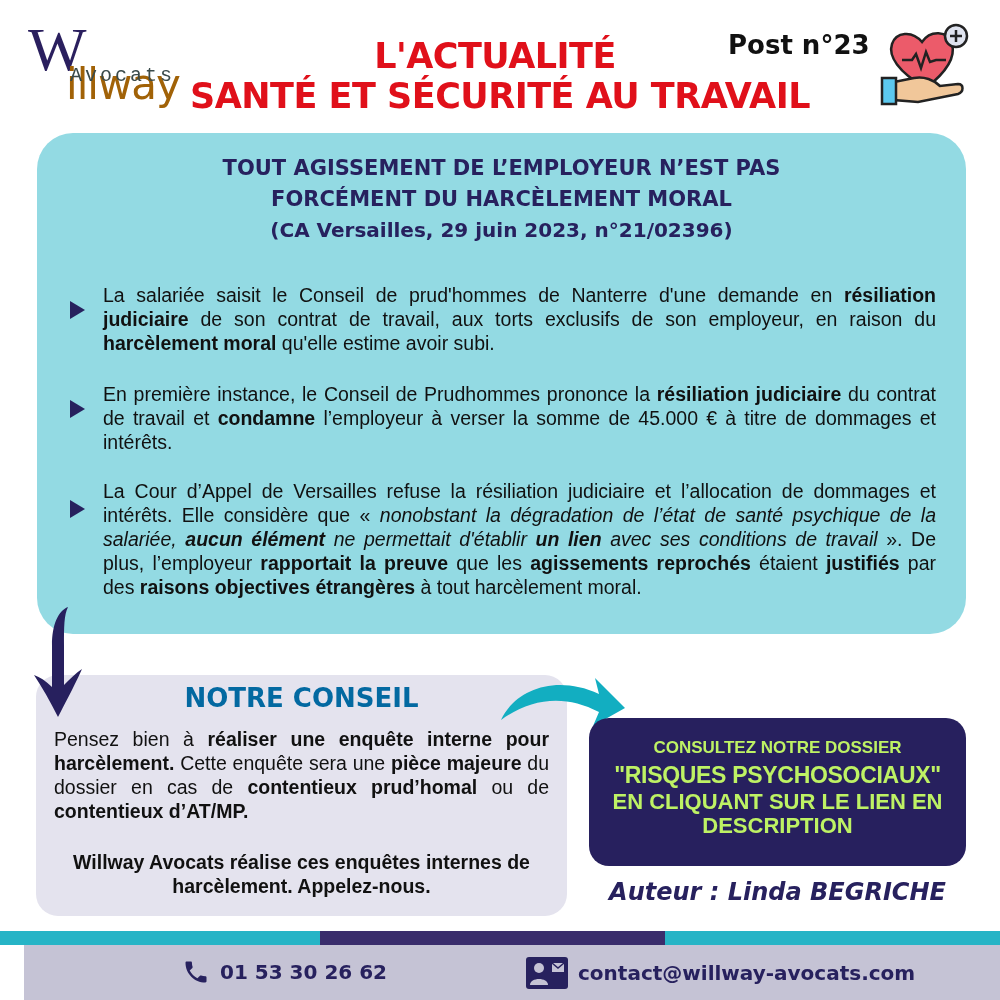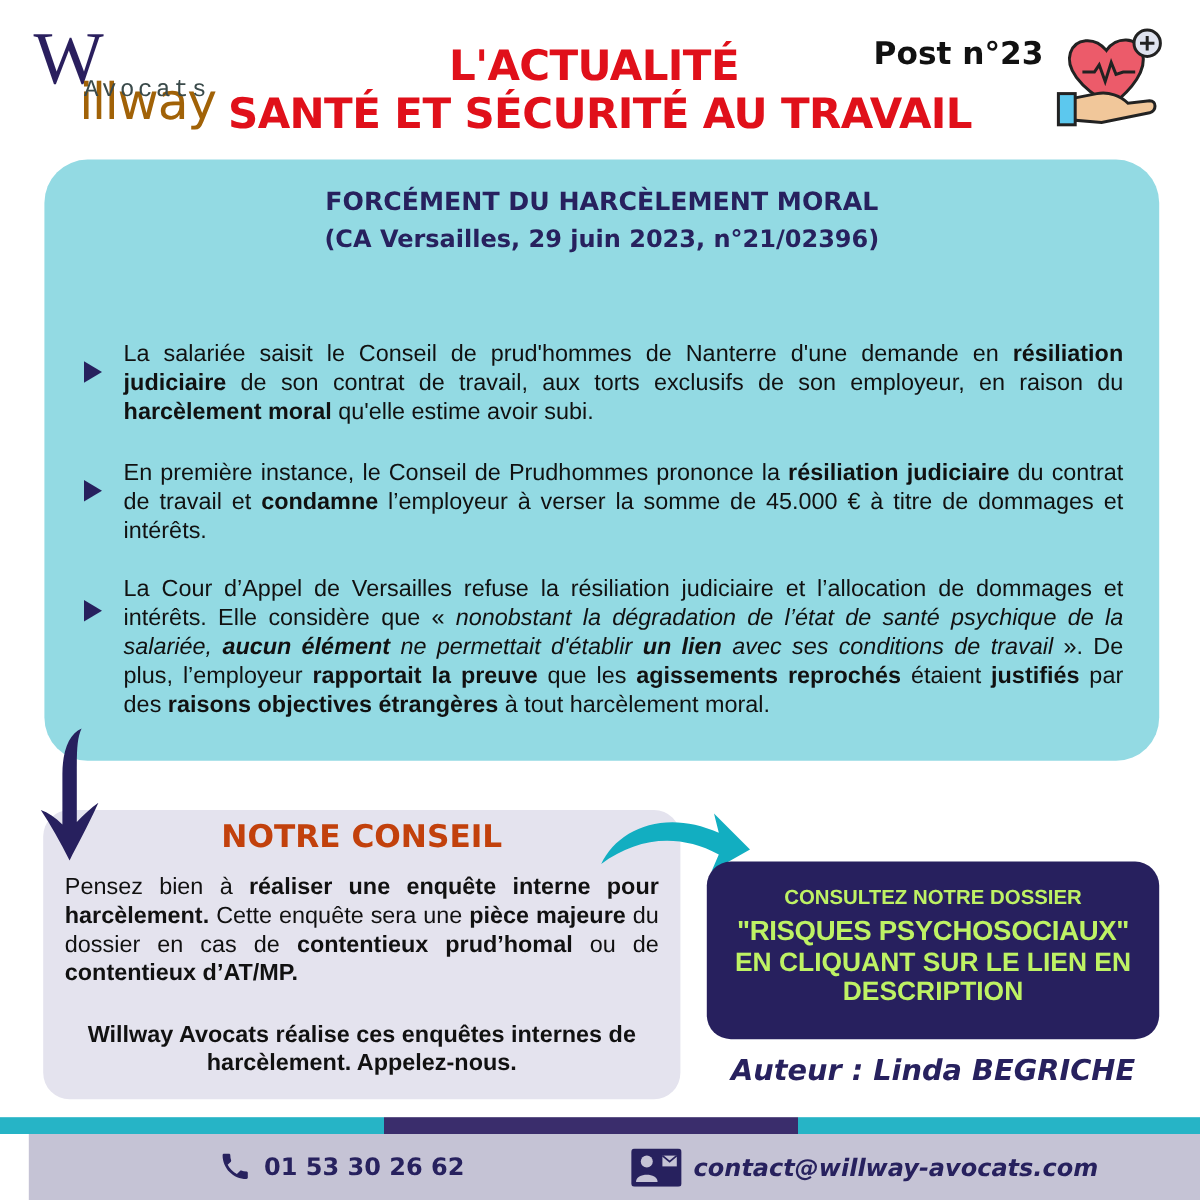"TOUT AGISSEMENT DE L’EMPLOYEUR N’EST" span { html: none -> <span>TOUT AGISSEMENT DE L’EMPLOYEUR N’EST PAS</span> }
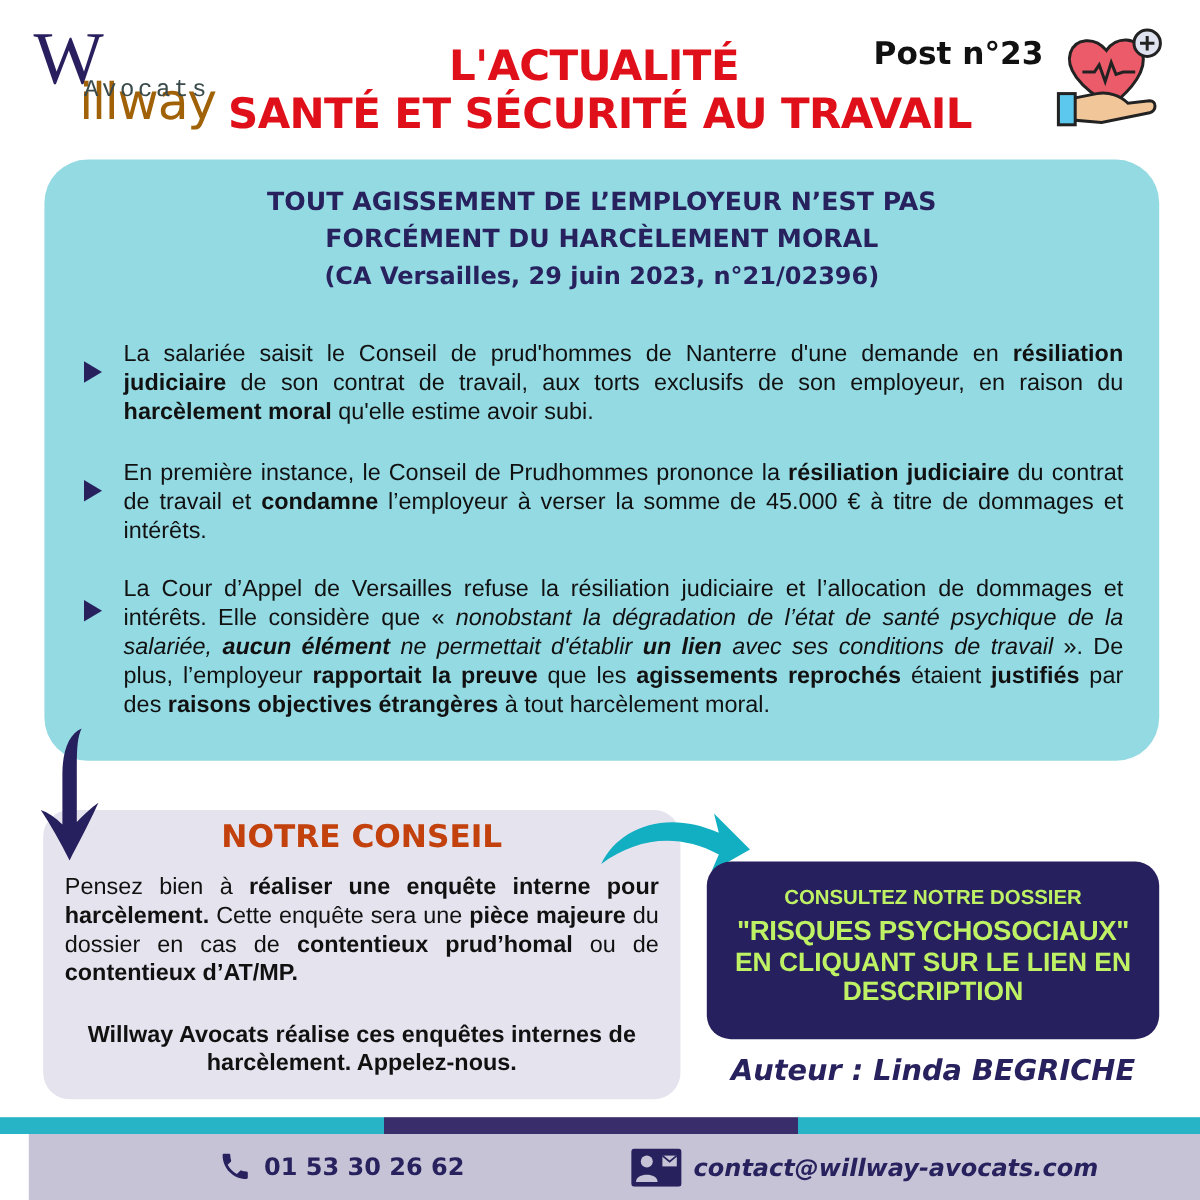"NOTRE CONSEIL" .advice-title { color: #c2410c -> #0369a1 }
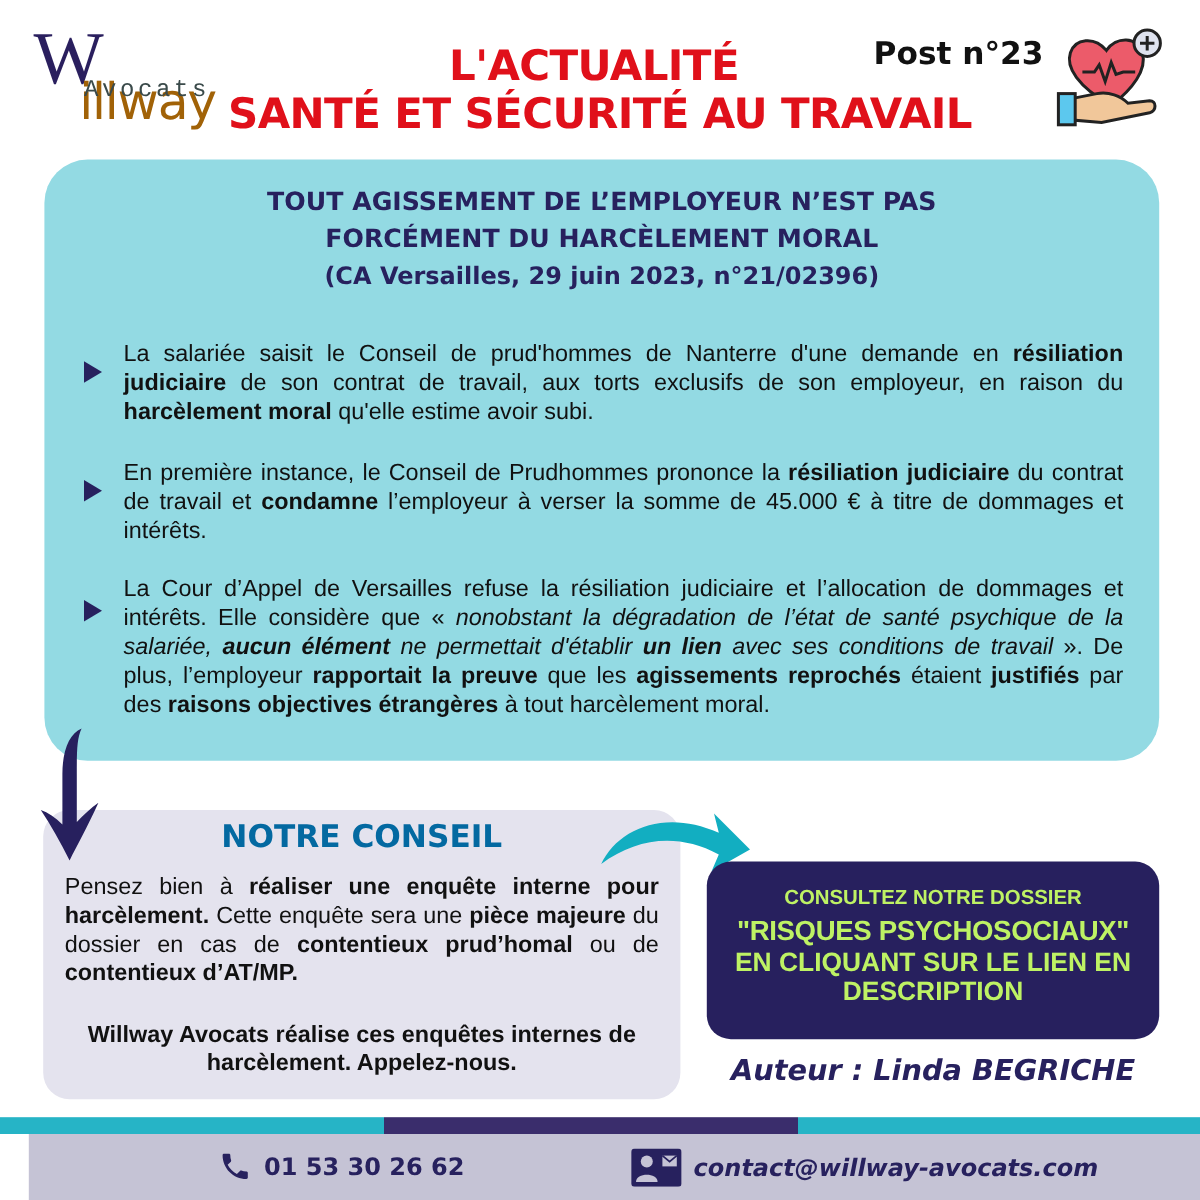"contact@willway-avocats.com" .email { font-style: italic -> none }
